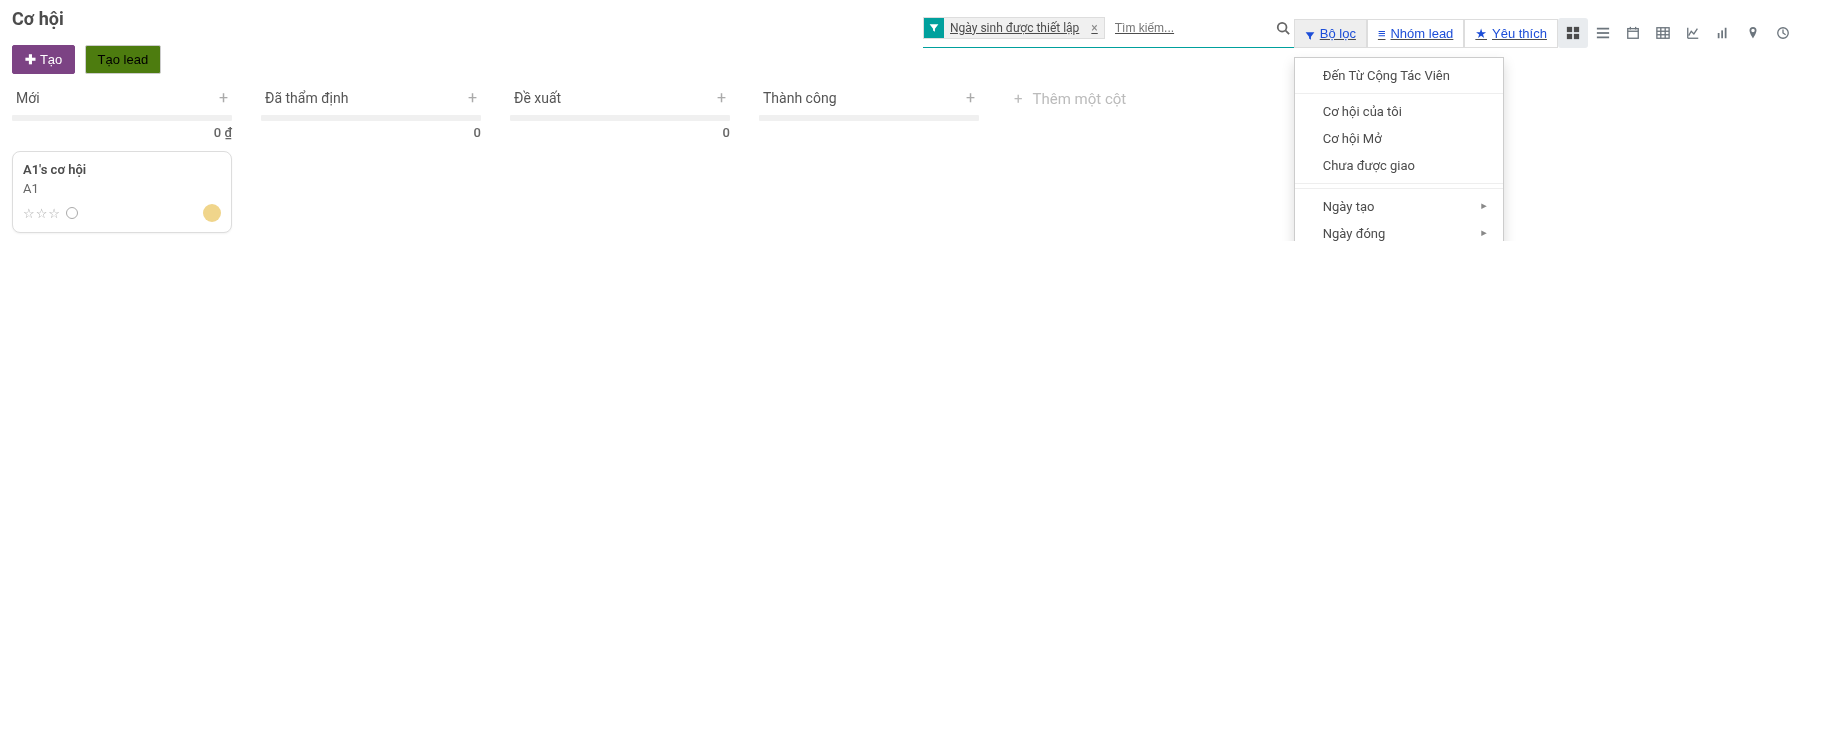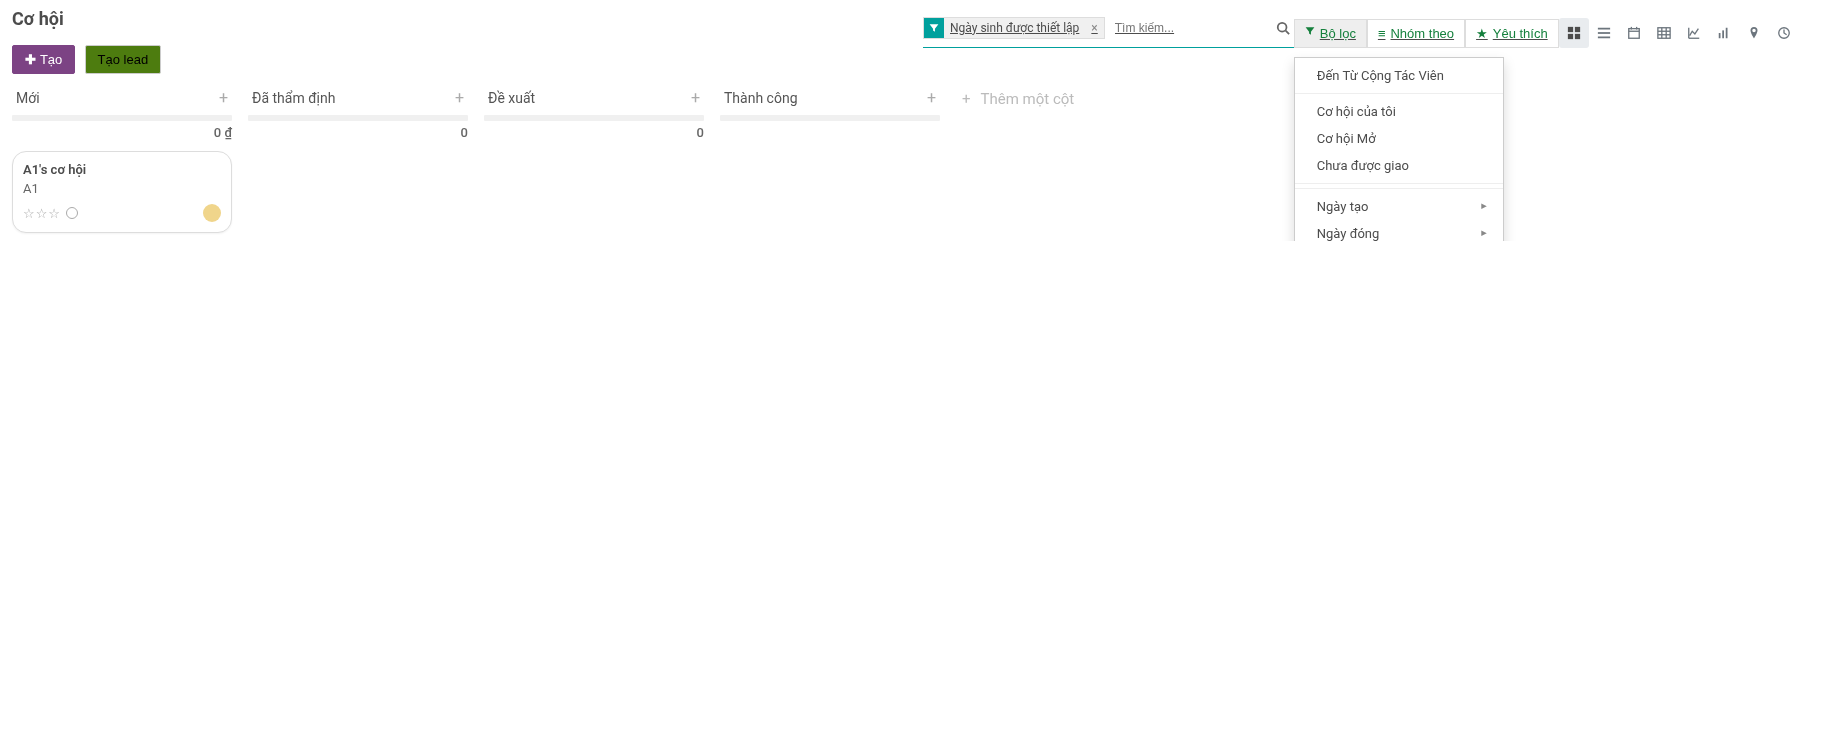"Bộ lọc" .ctrl-btn { align-items: flex-start -> flex-end; color: #15803d -> #1d4ed8 }
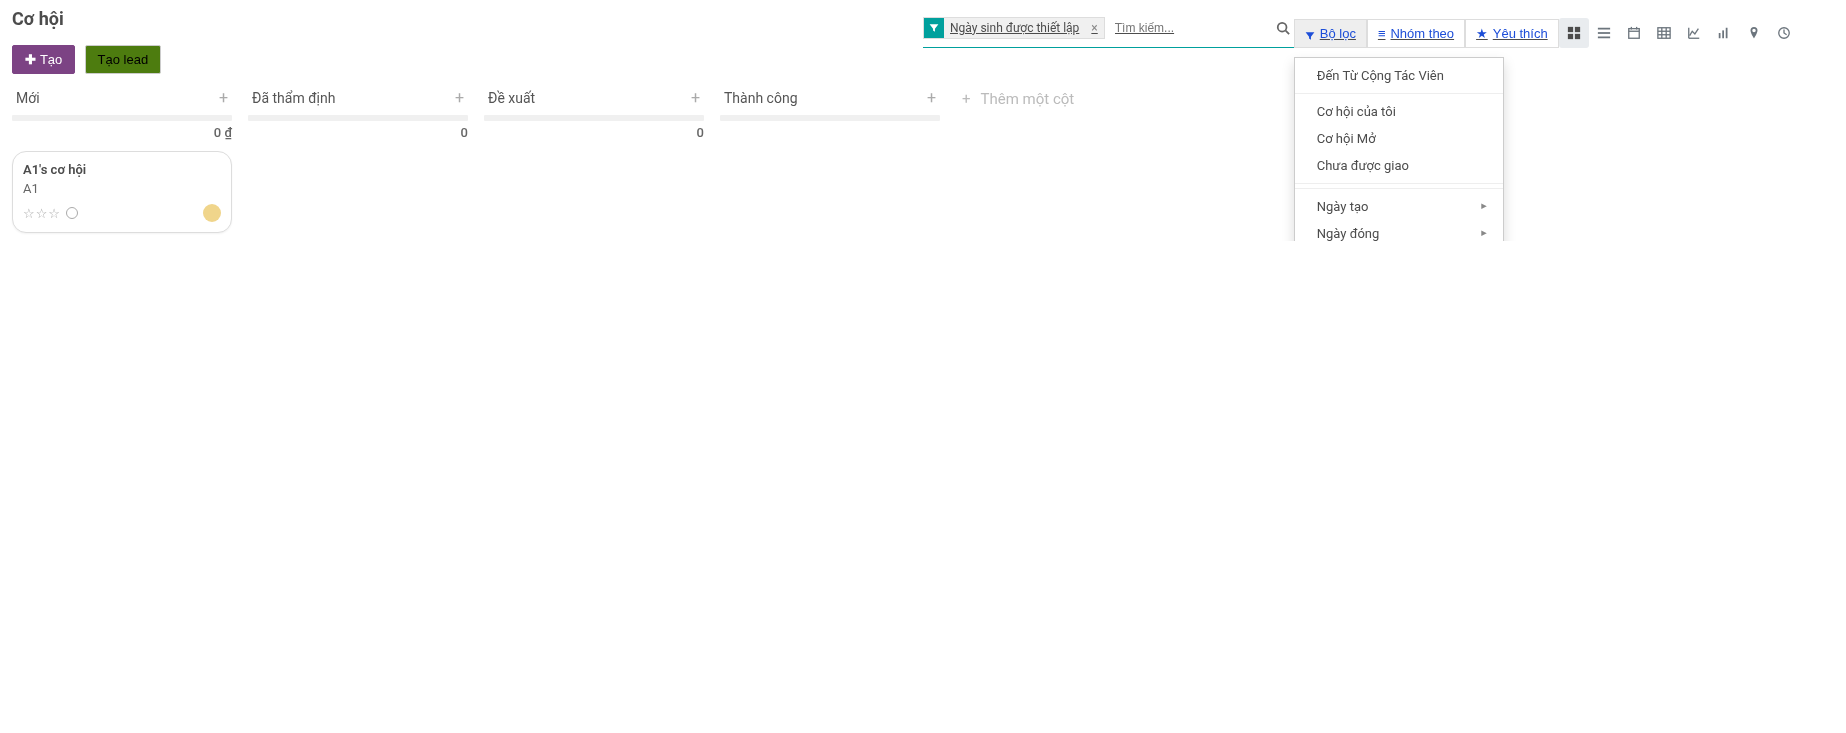"Nhóm theo" span { text: theo -> lead }
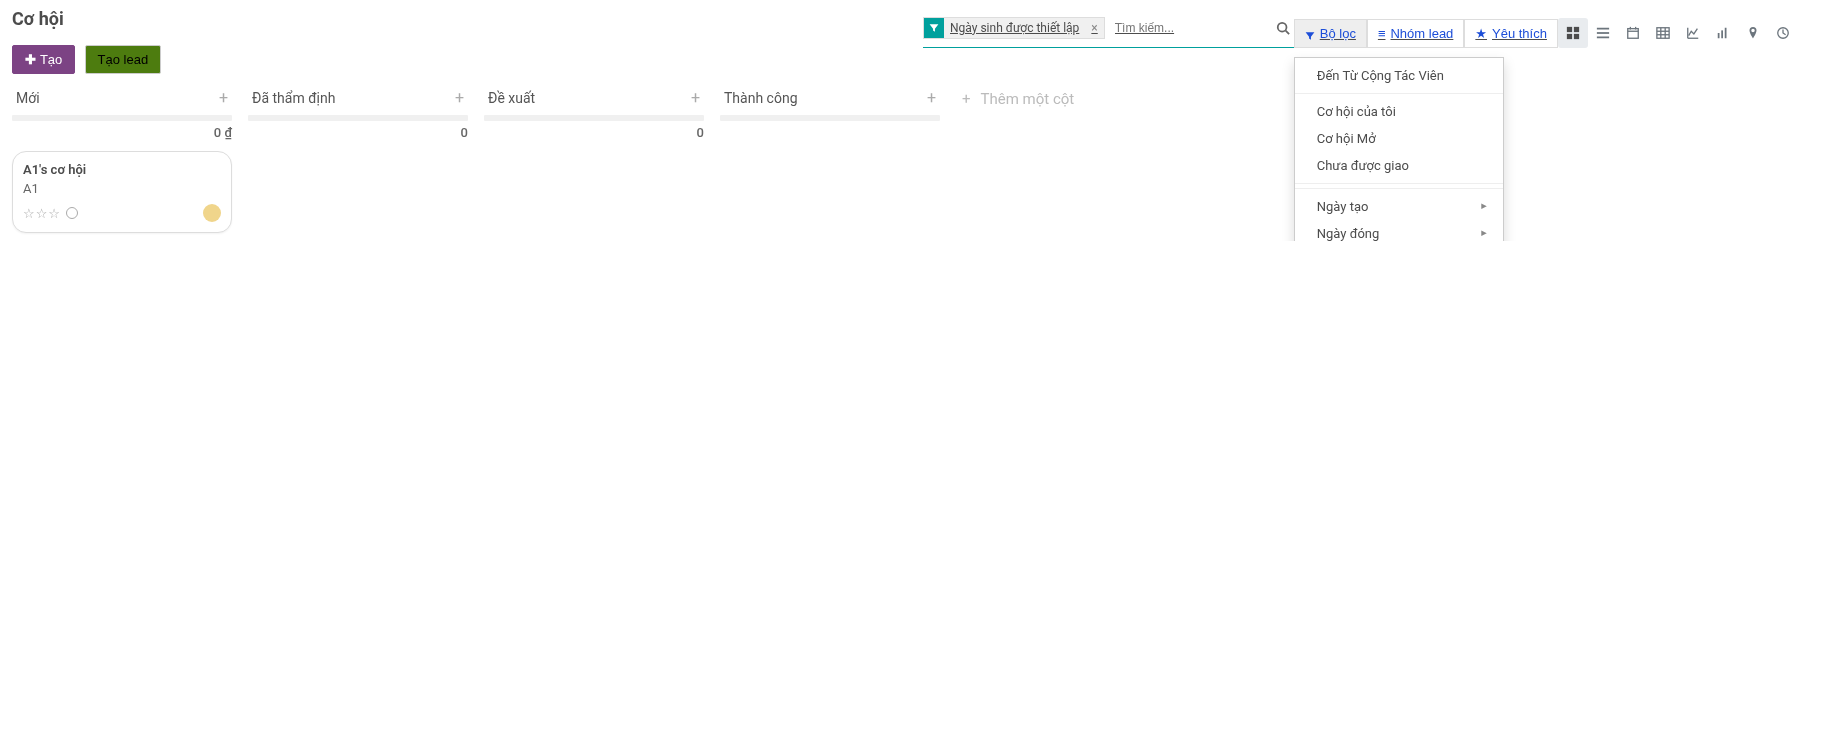"Đến Từ Cộng Tác Viên" .dd-item { padding: 6px 16px 6px 22px -> 6px 16px 6px 28px }
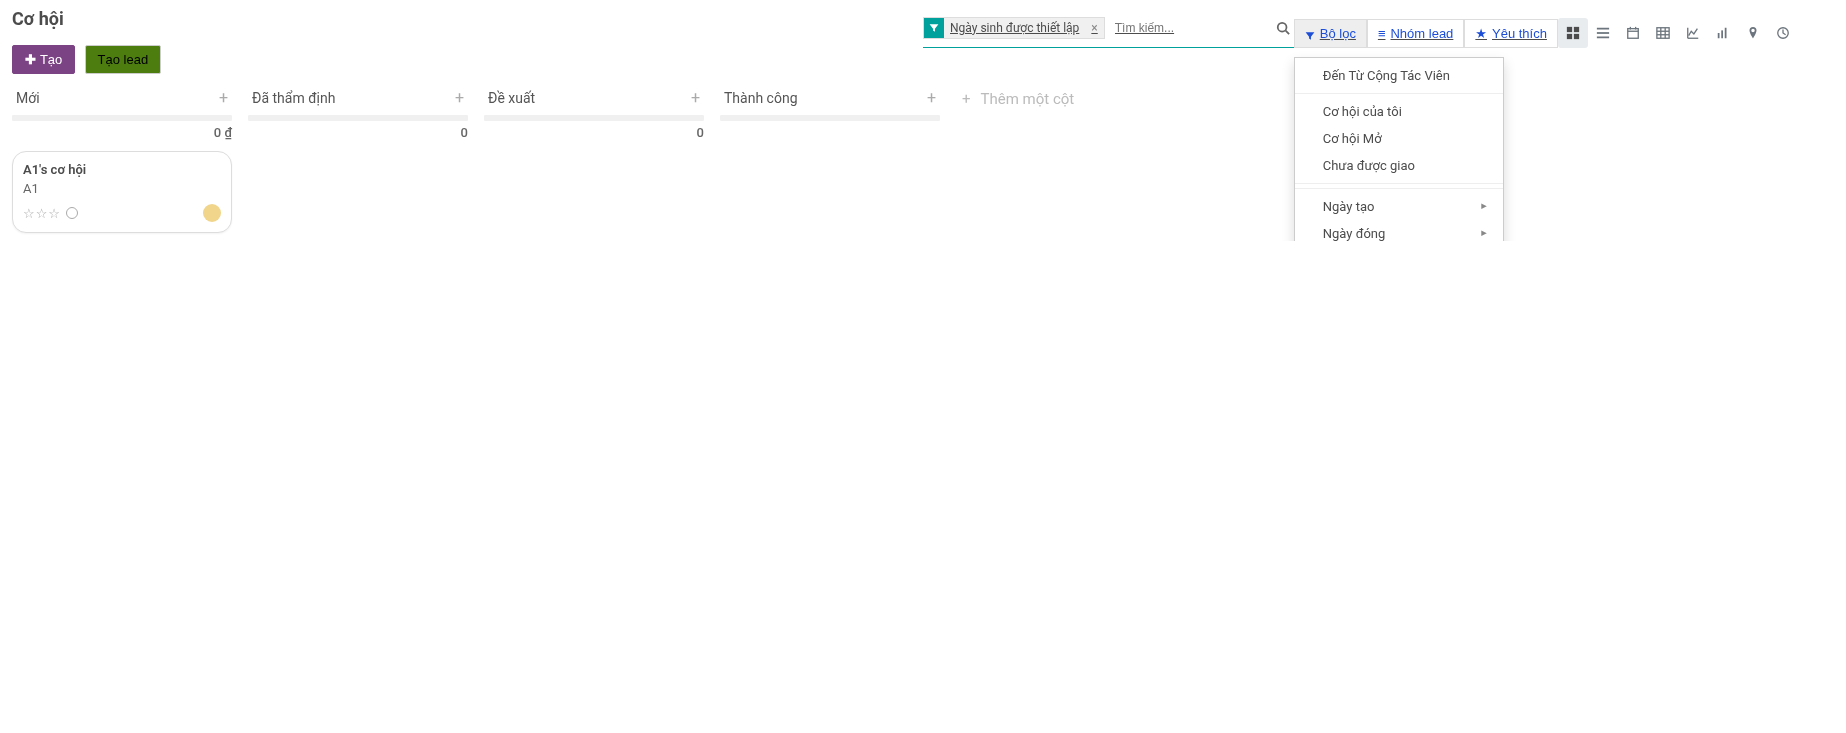"Mới" .kanban { gap: 4px -> 17px }
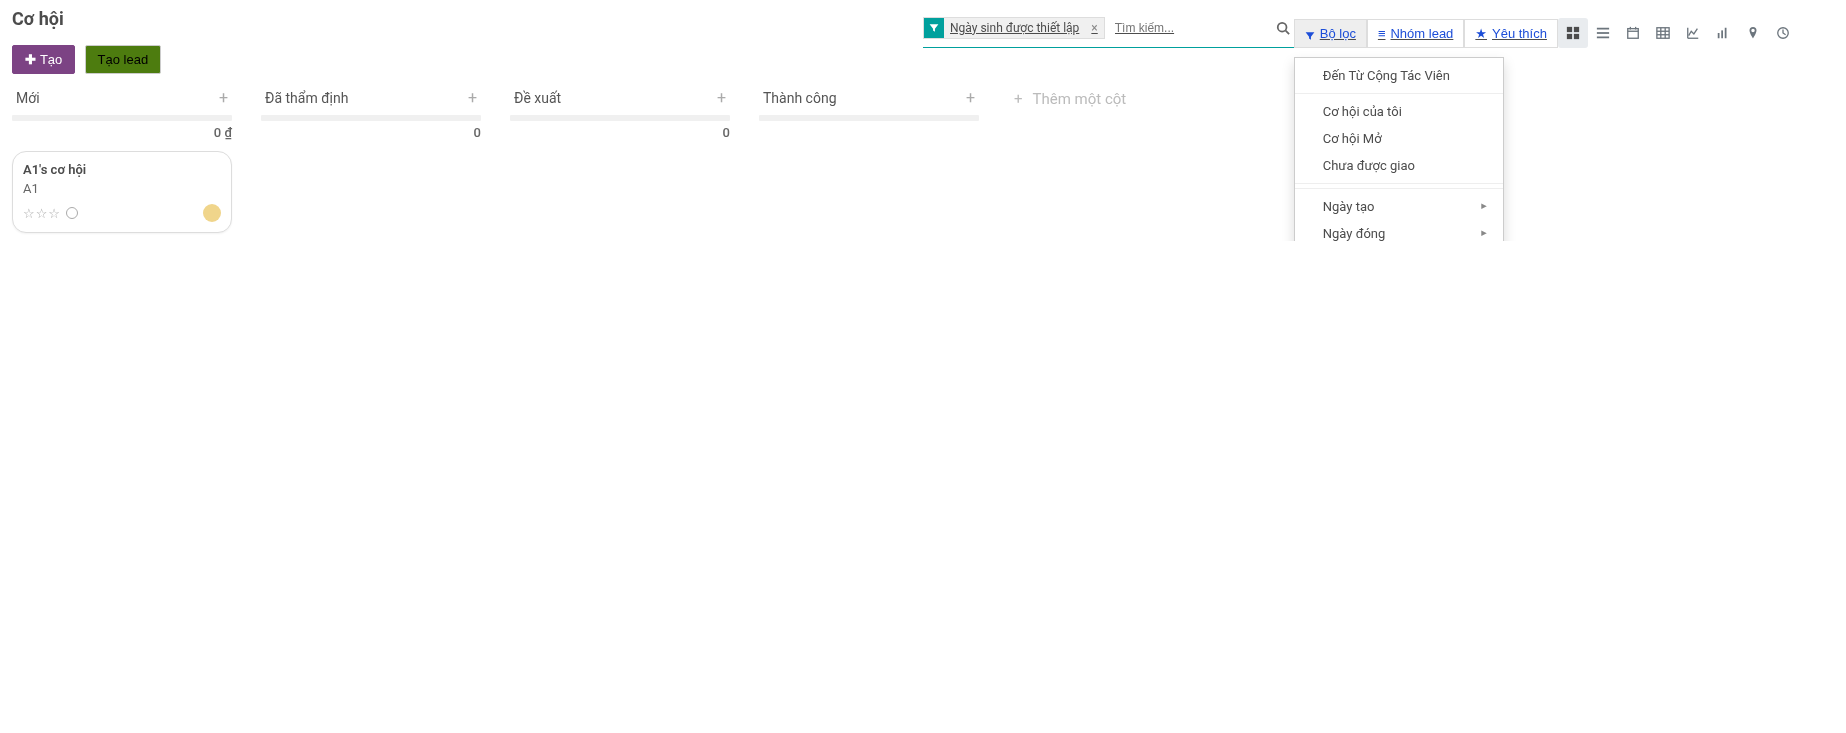"A1's cơ hội" .card { border-radius: 14px -> 8px }
